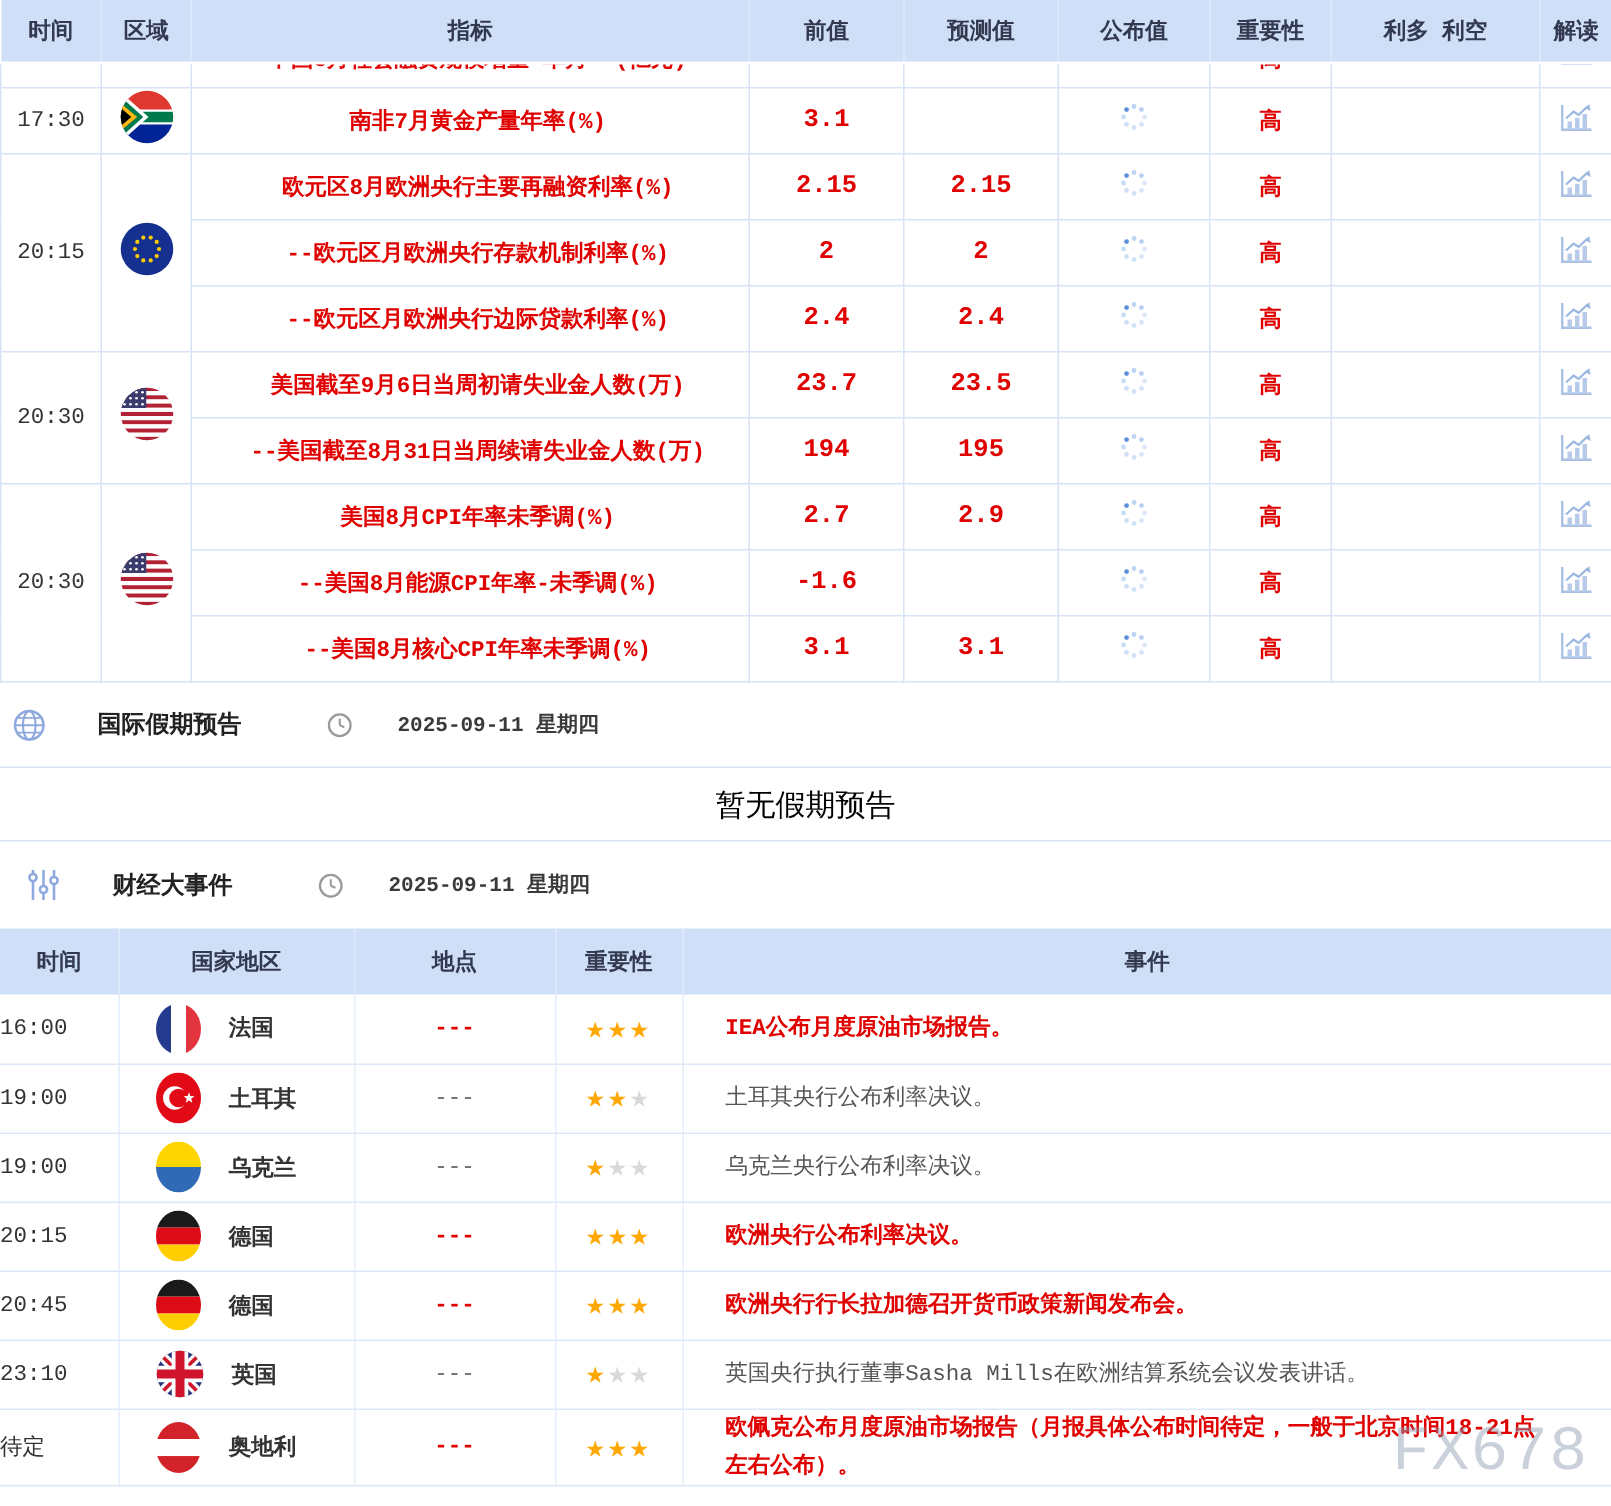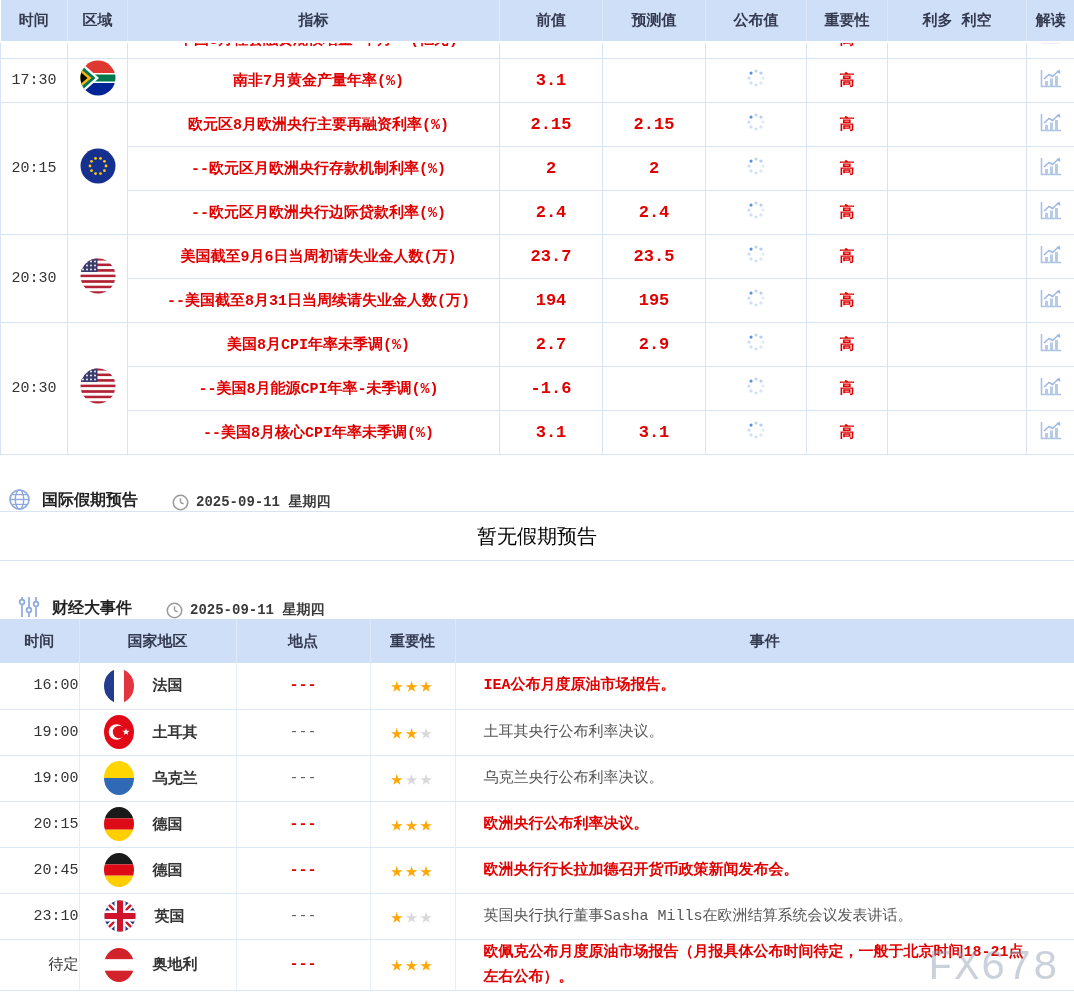"国际假期预告" .sec-head { align-items: flex-end -> center; gap: none -> 23px }
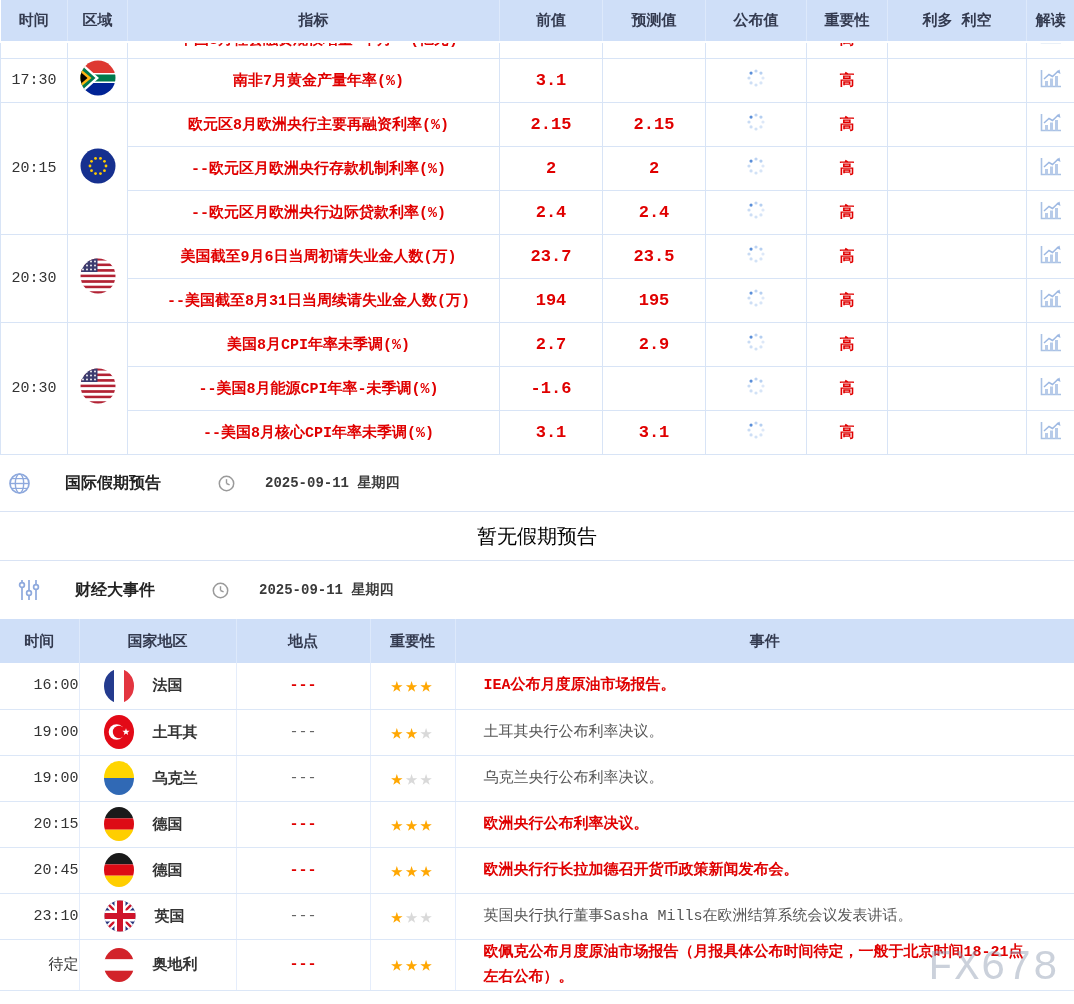"16:00" .ev-time { text-align: right -> left }
